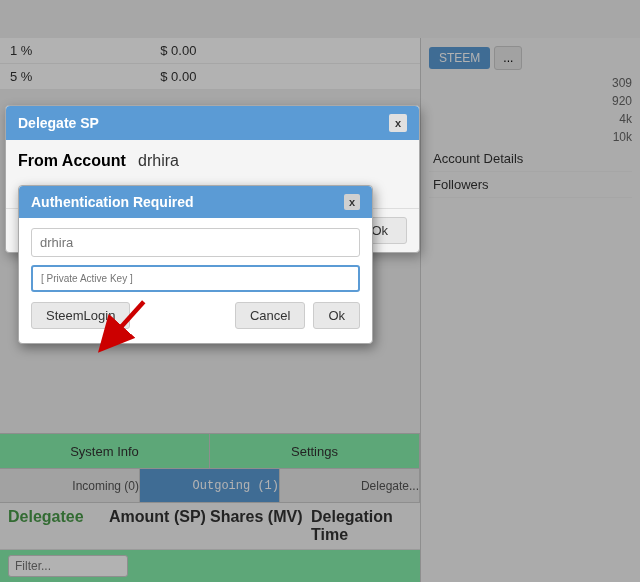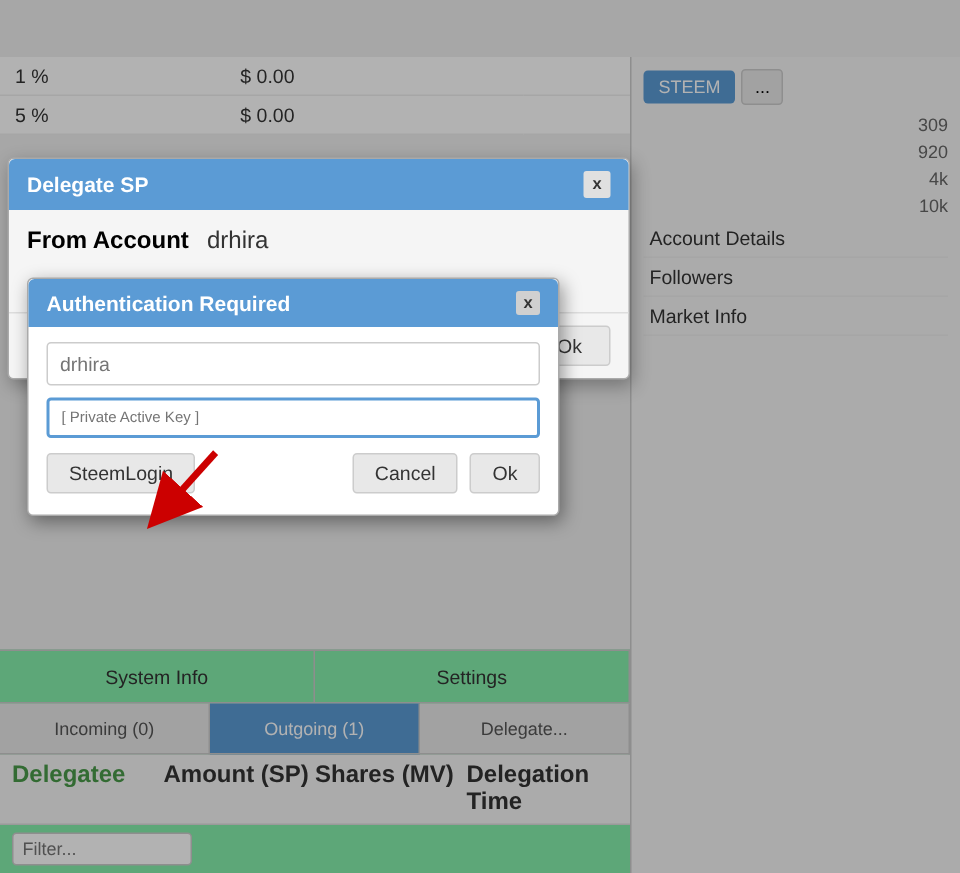"Market Info" div.right-item { html: <div> <span>Market Info</span> </div> -> none }
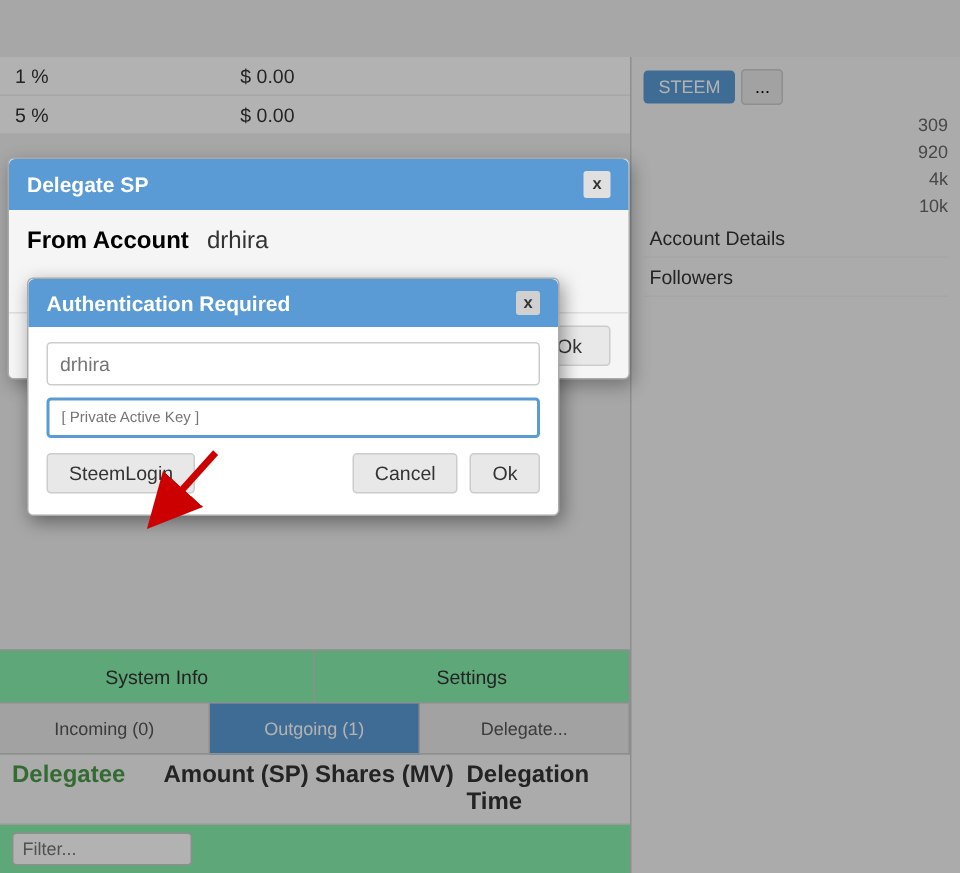"Incoming (0)" .tab-btn { justify-content: center -> flex-end }
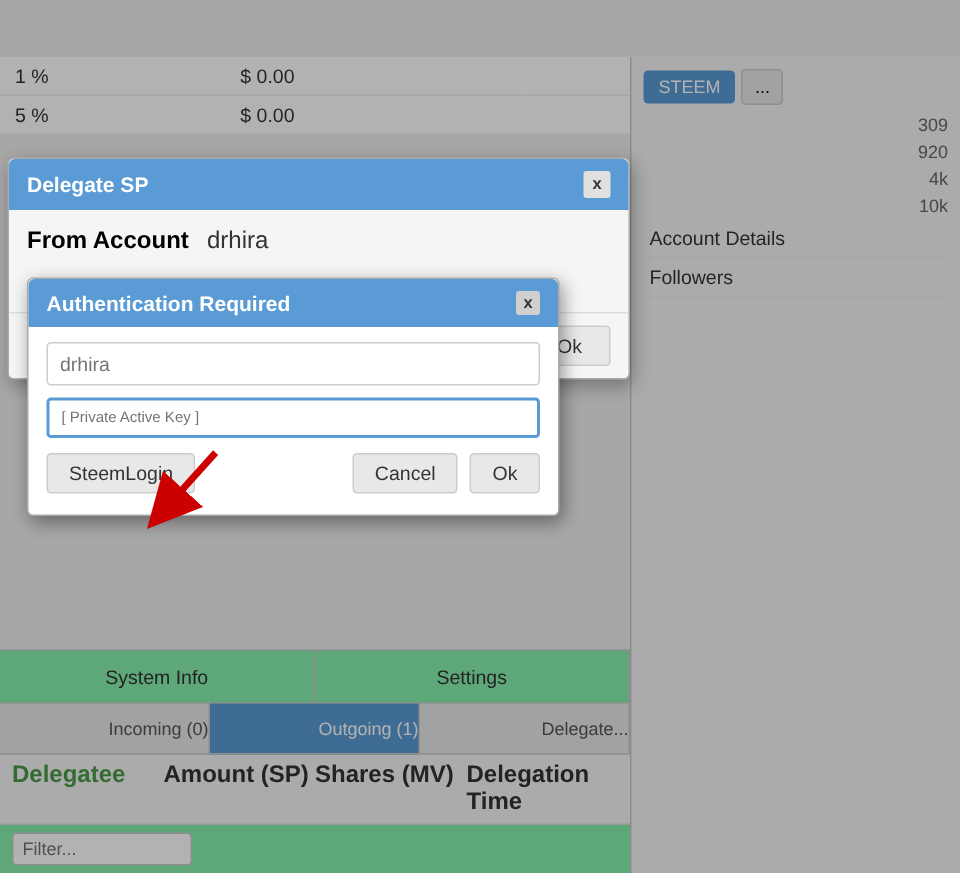"Outgoing (1)" .tab-btn.active { font-family: none -> Liberation Mono, monospace }
